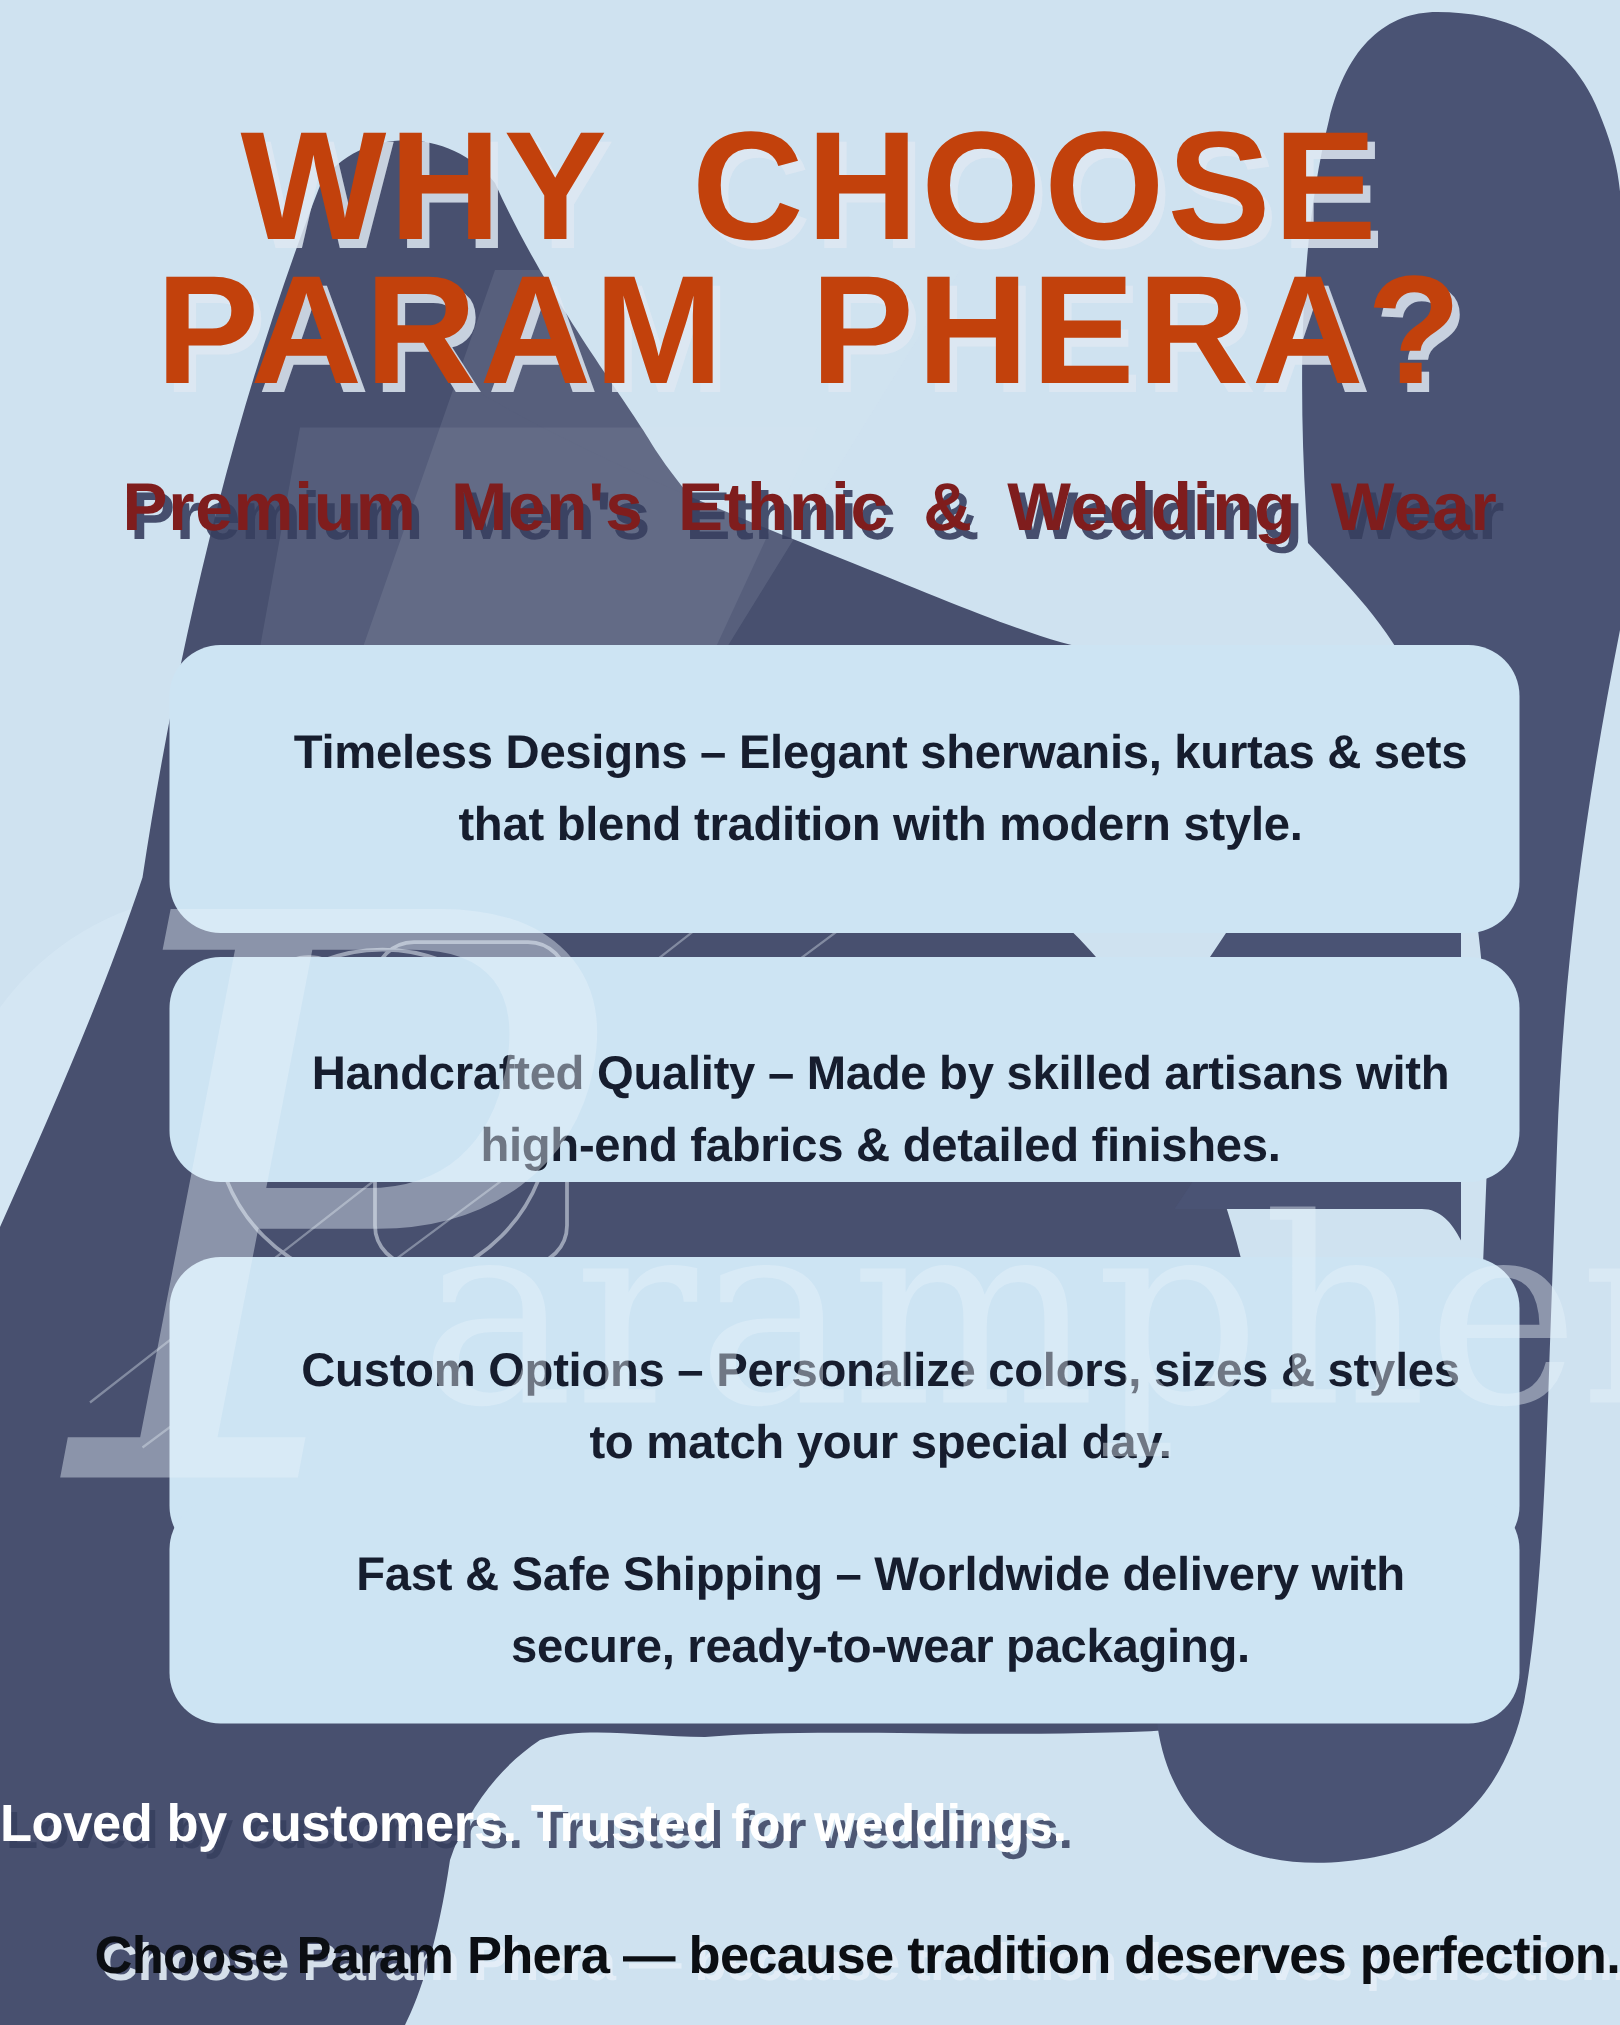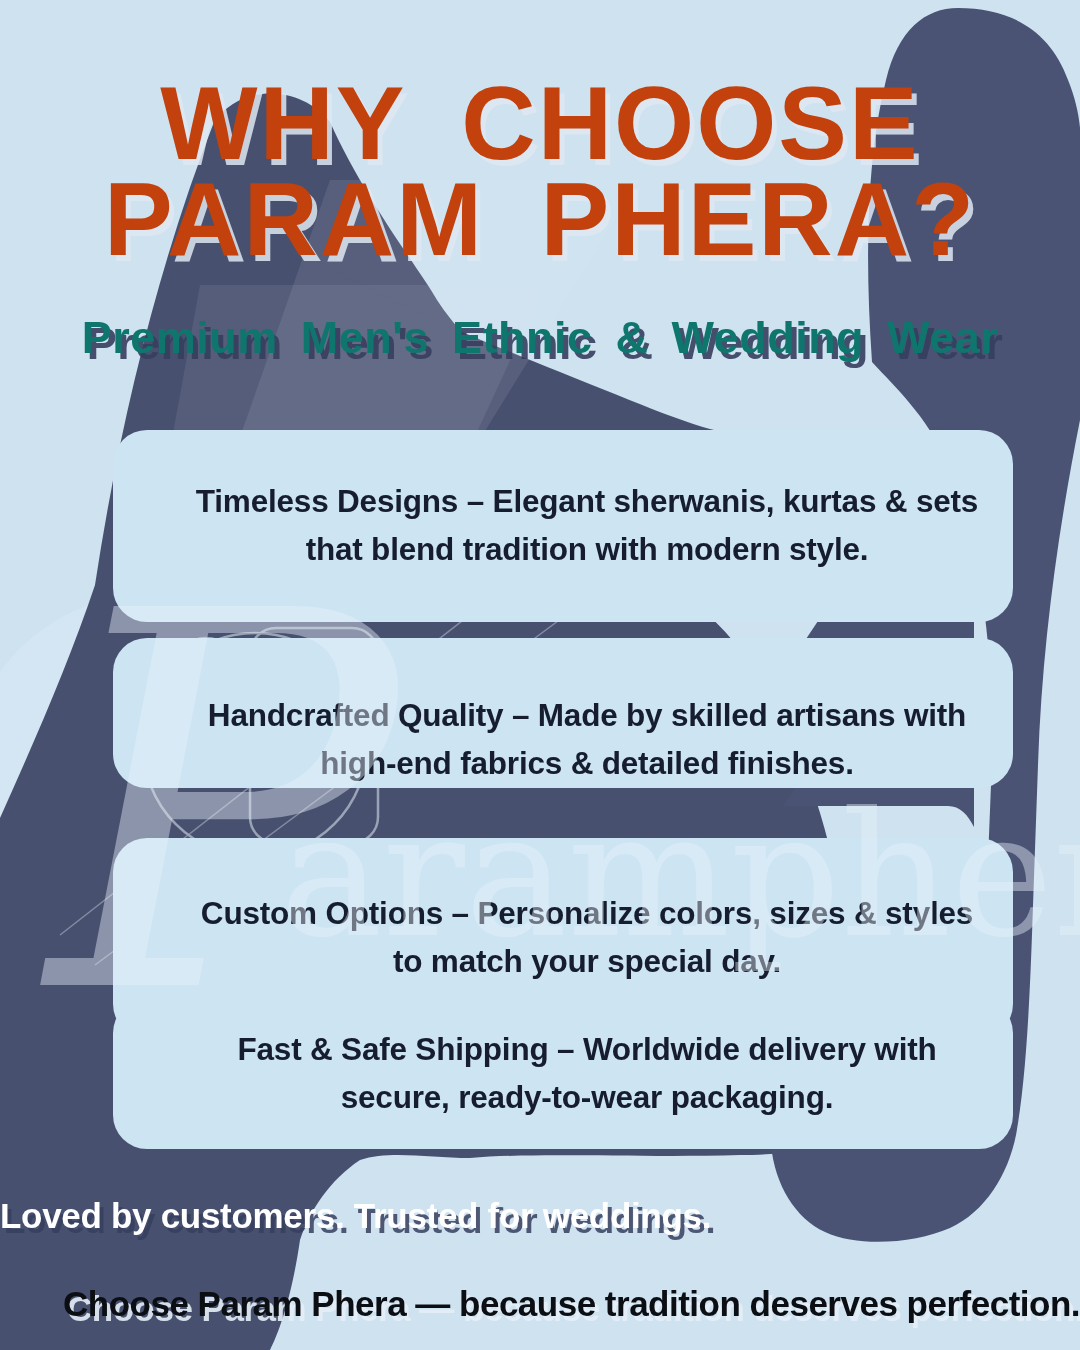"Premium Men's Ethnic & Wedding" .subtitle { color: #0f766e -> #7f1d1d }
